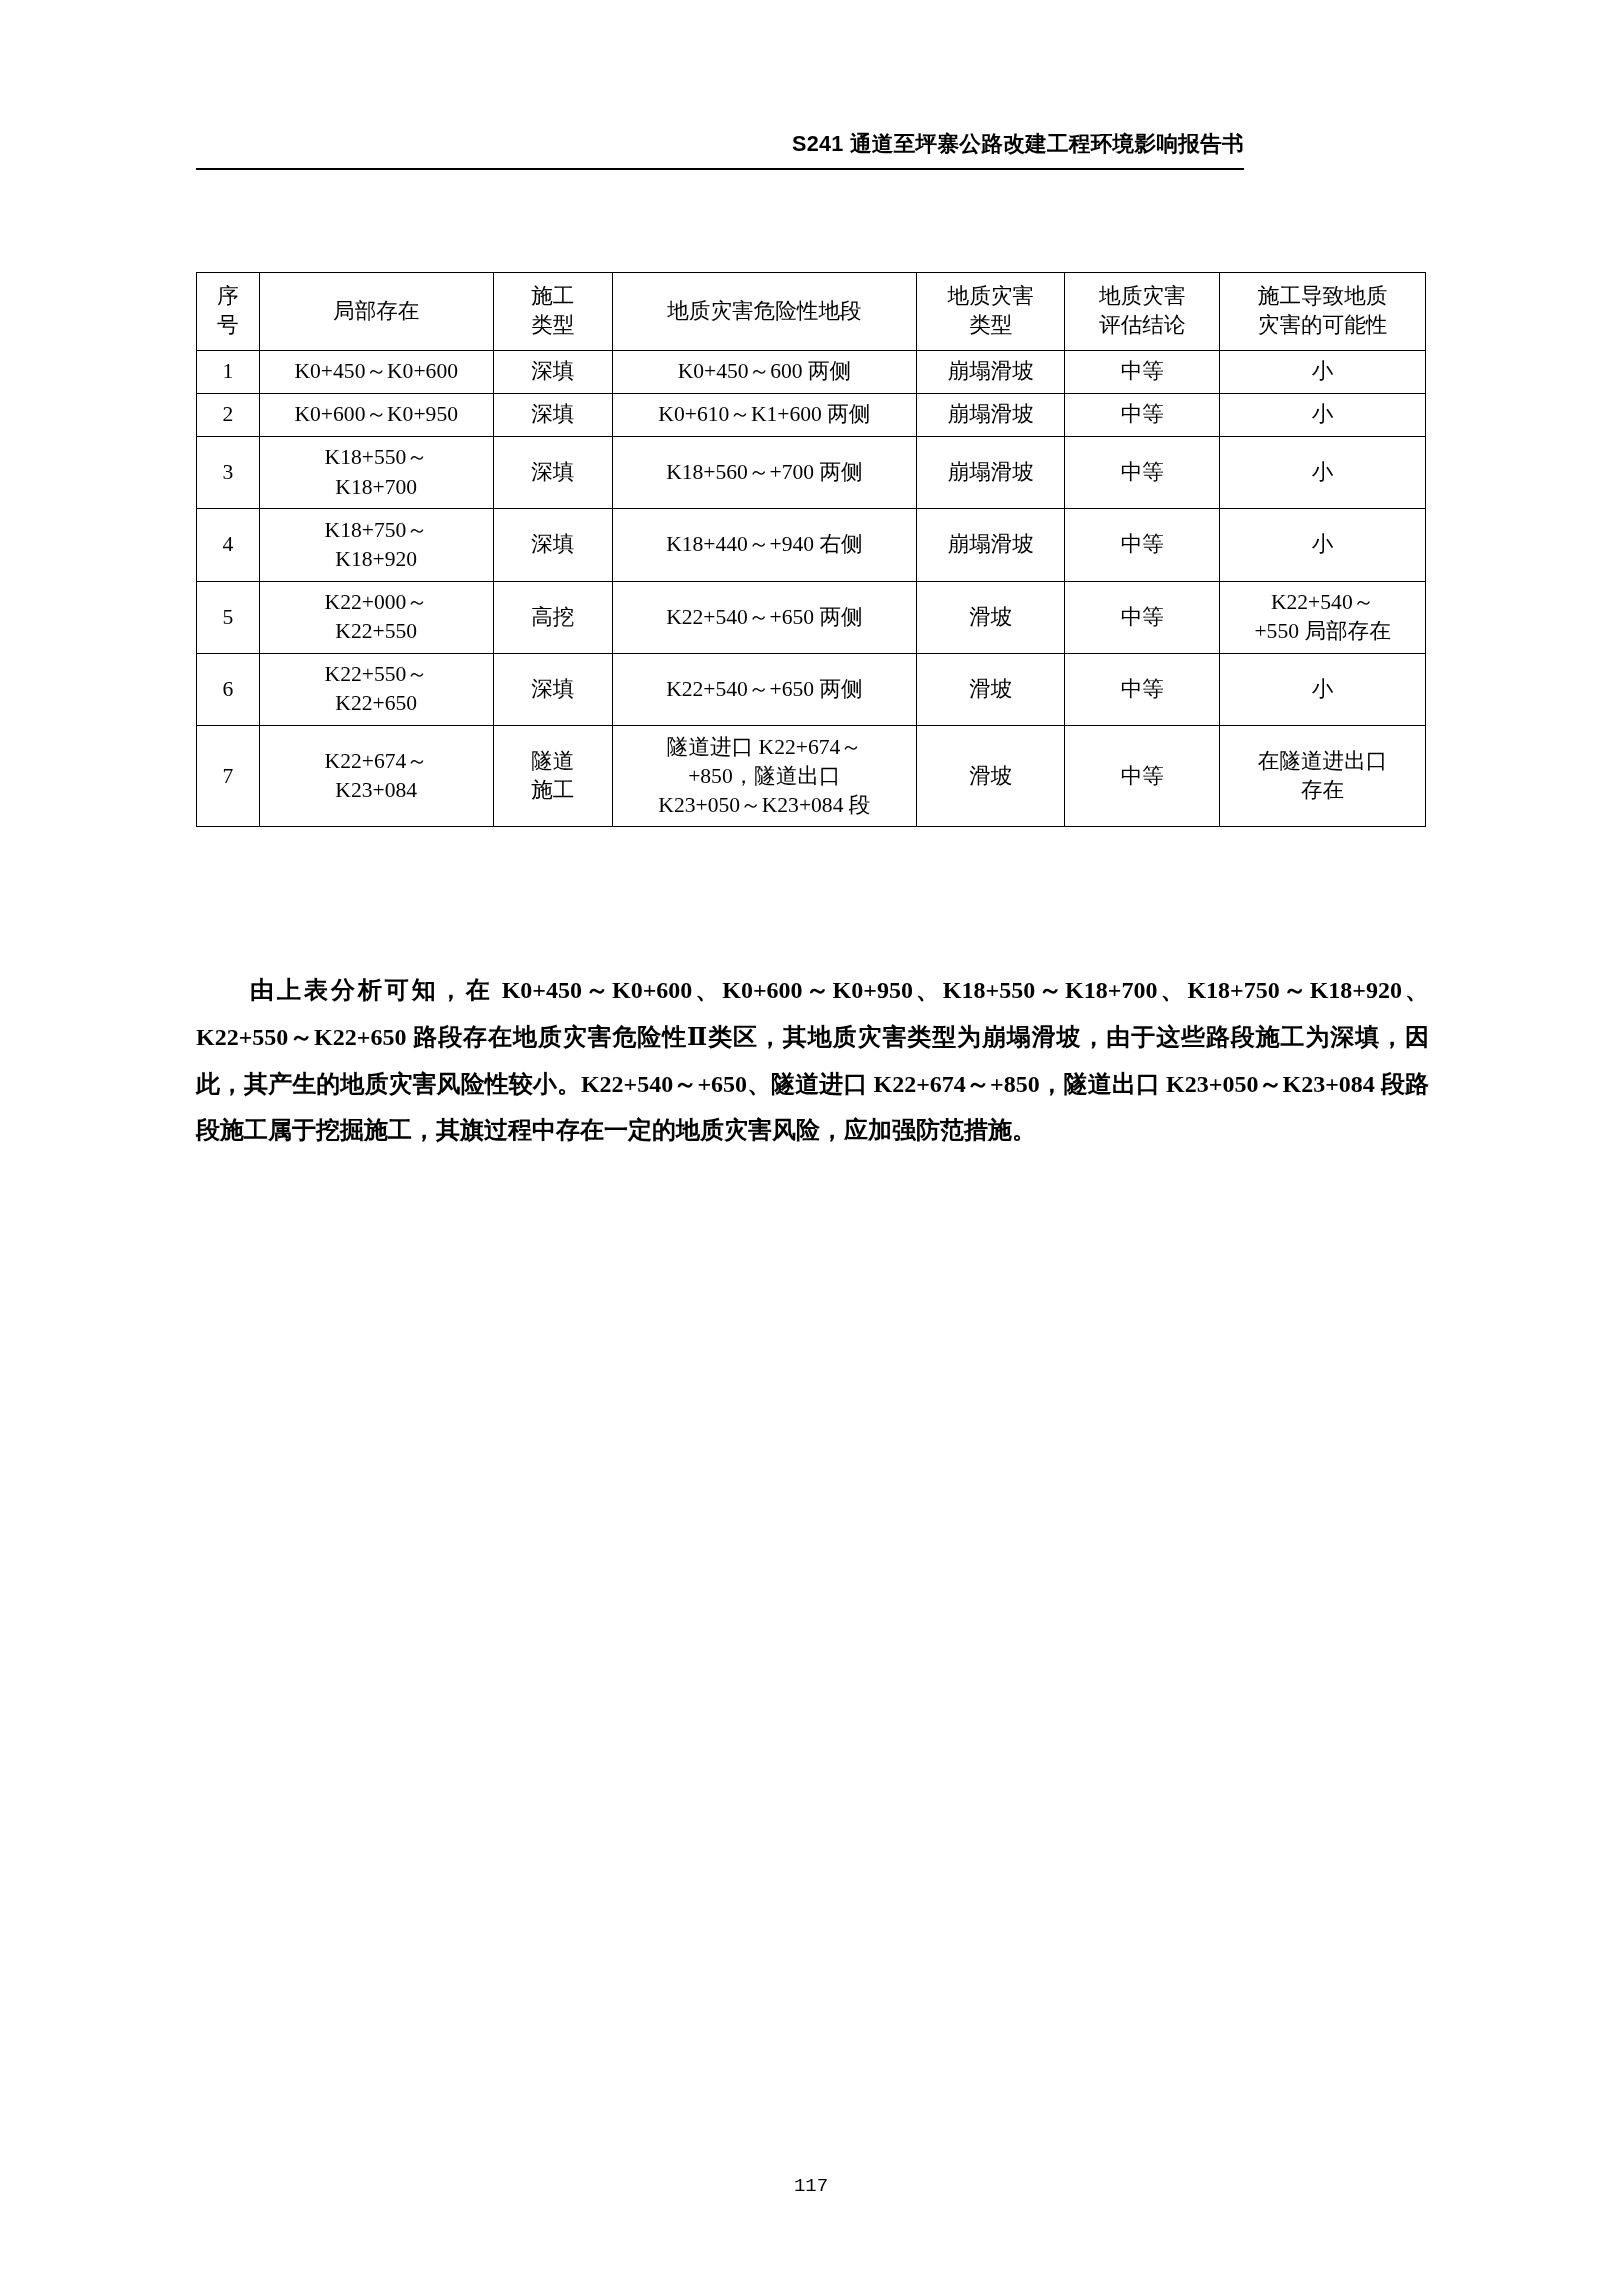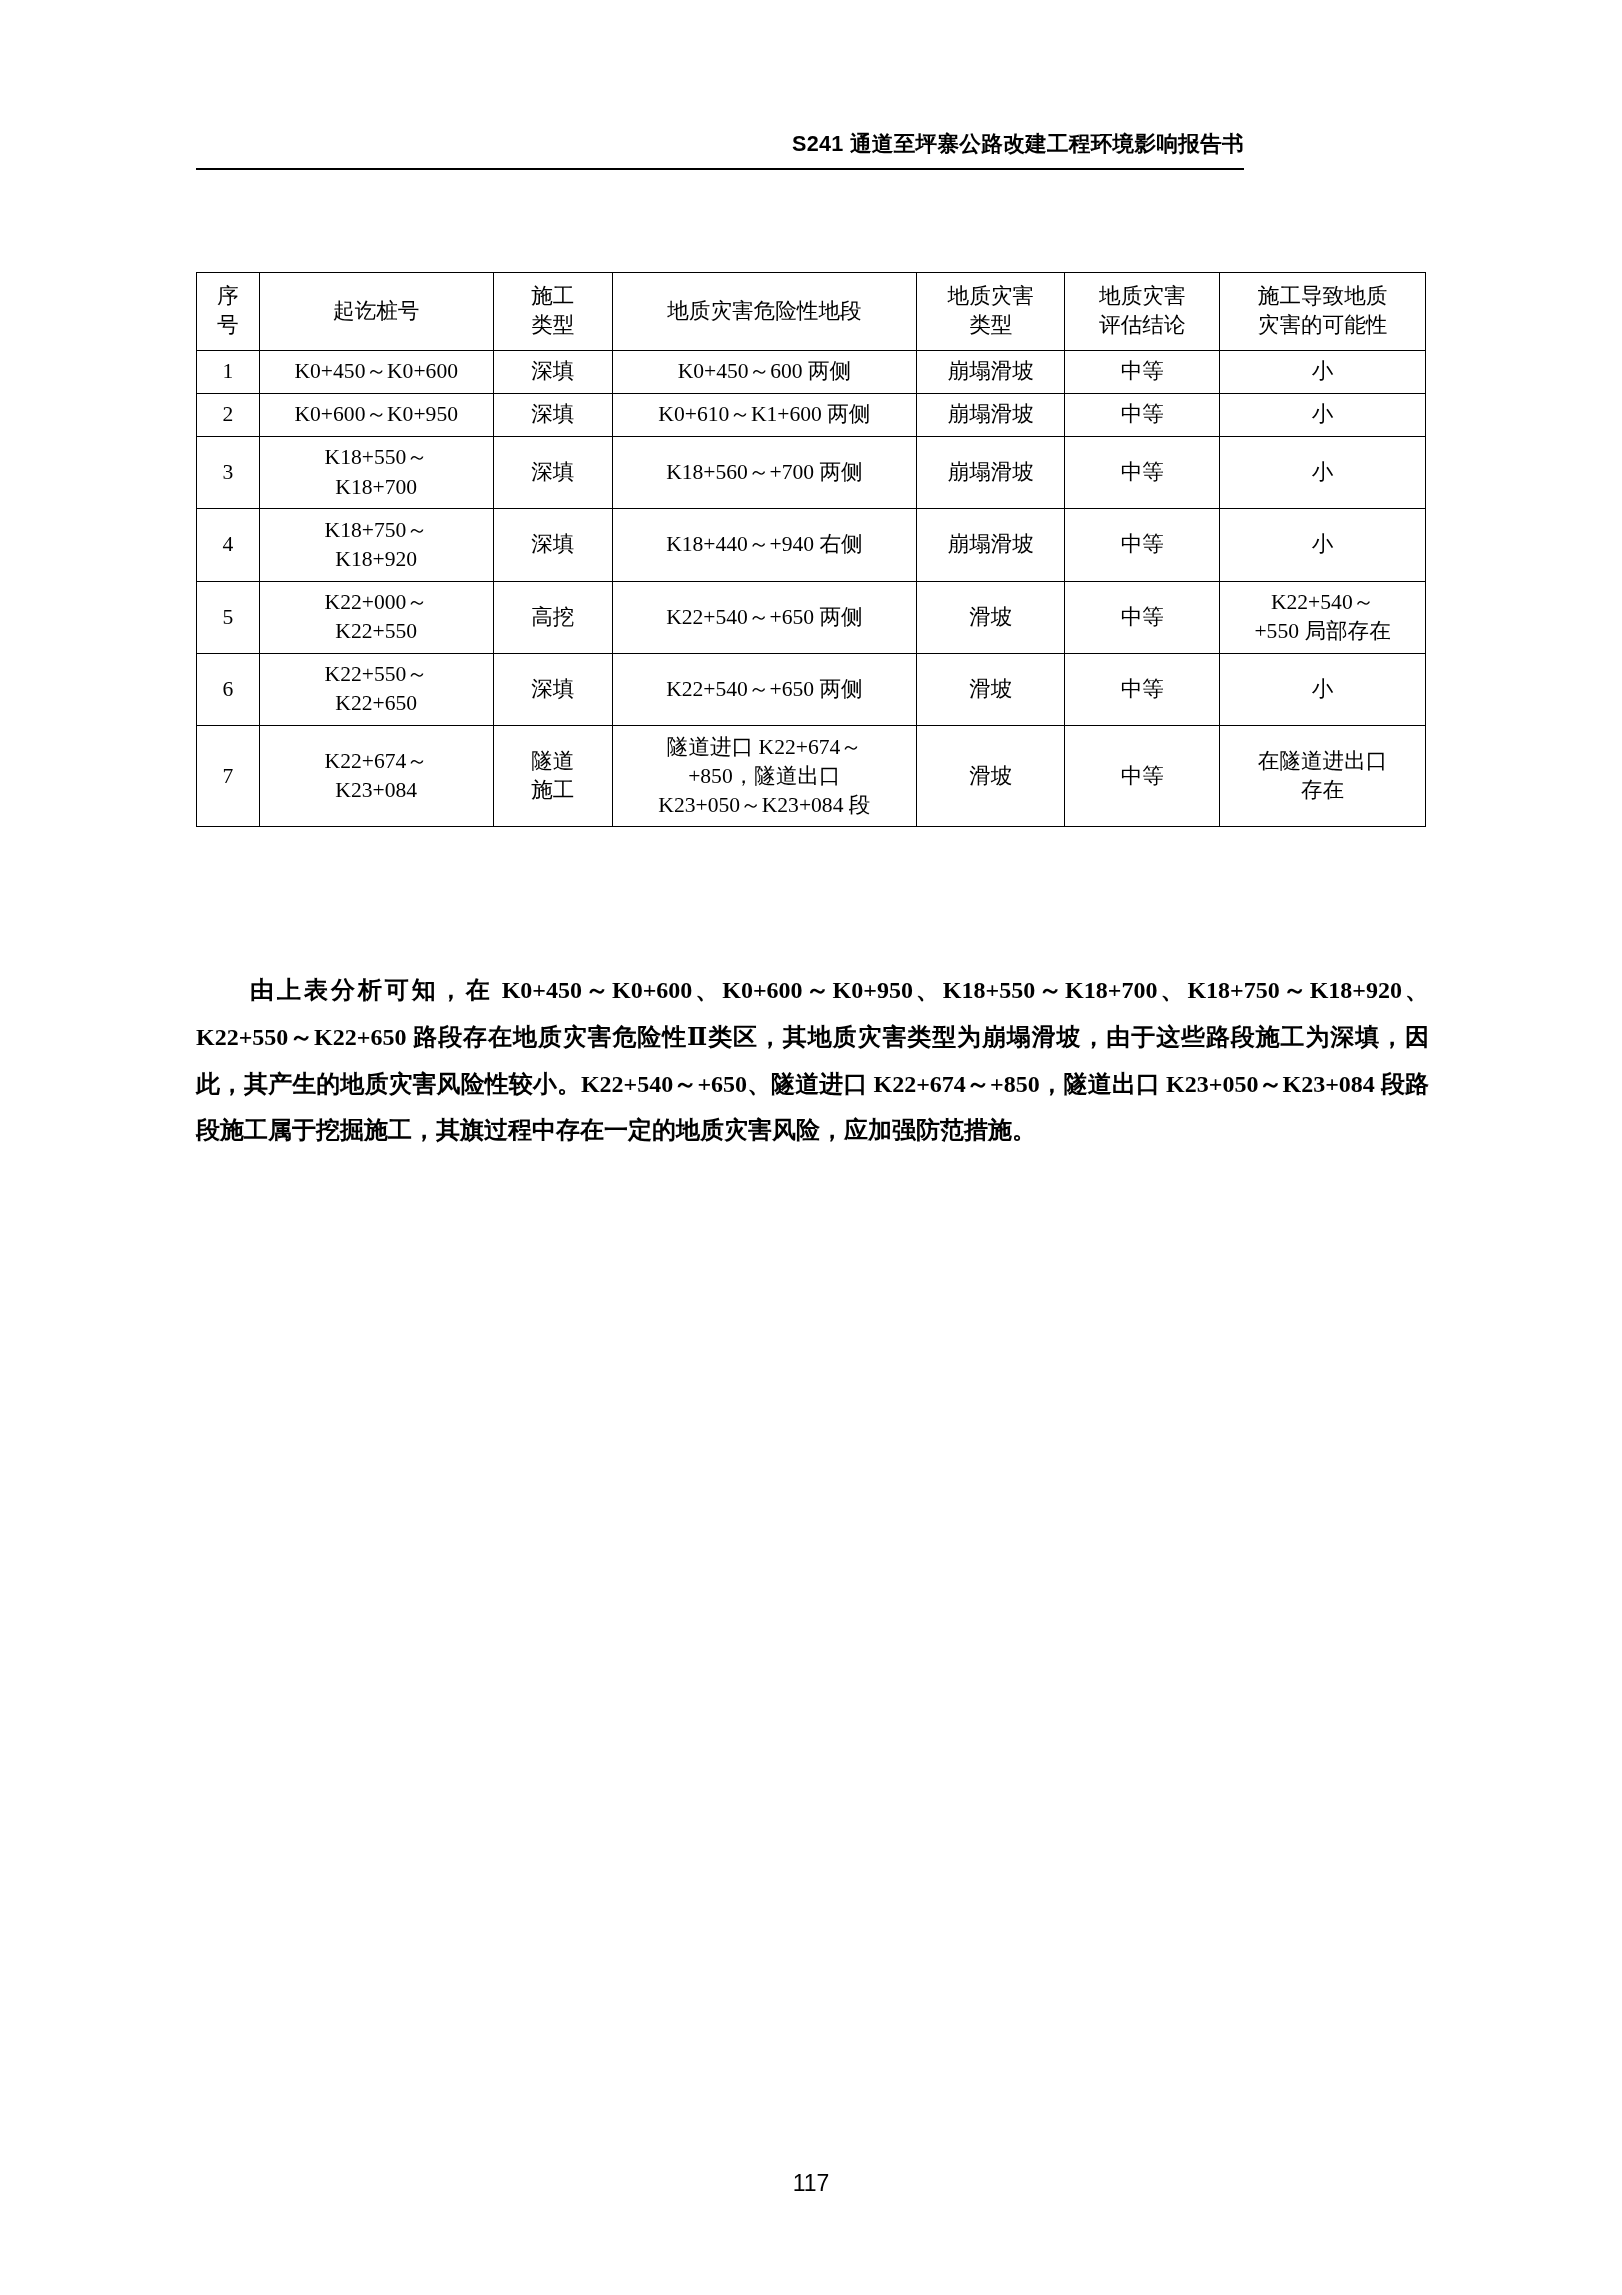"起讫桩号" div { text: 起讫桩号 -> 局部存在 }
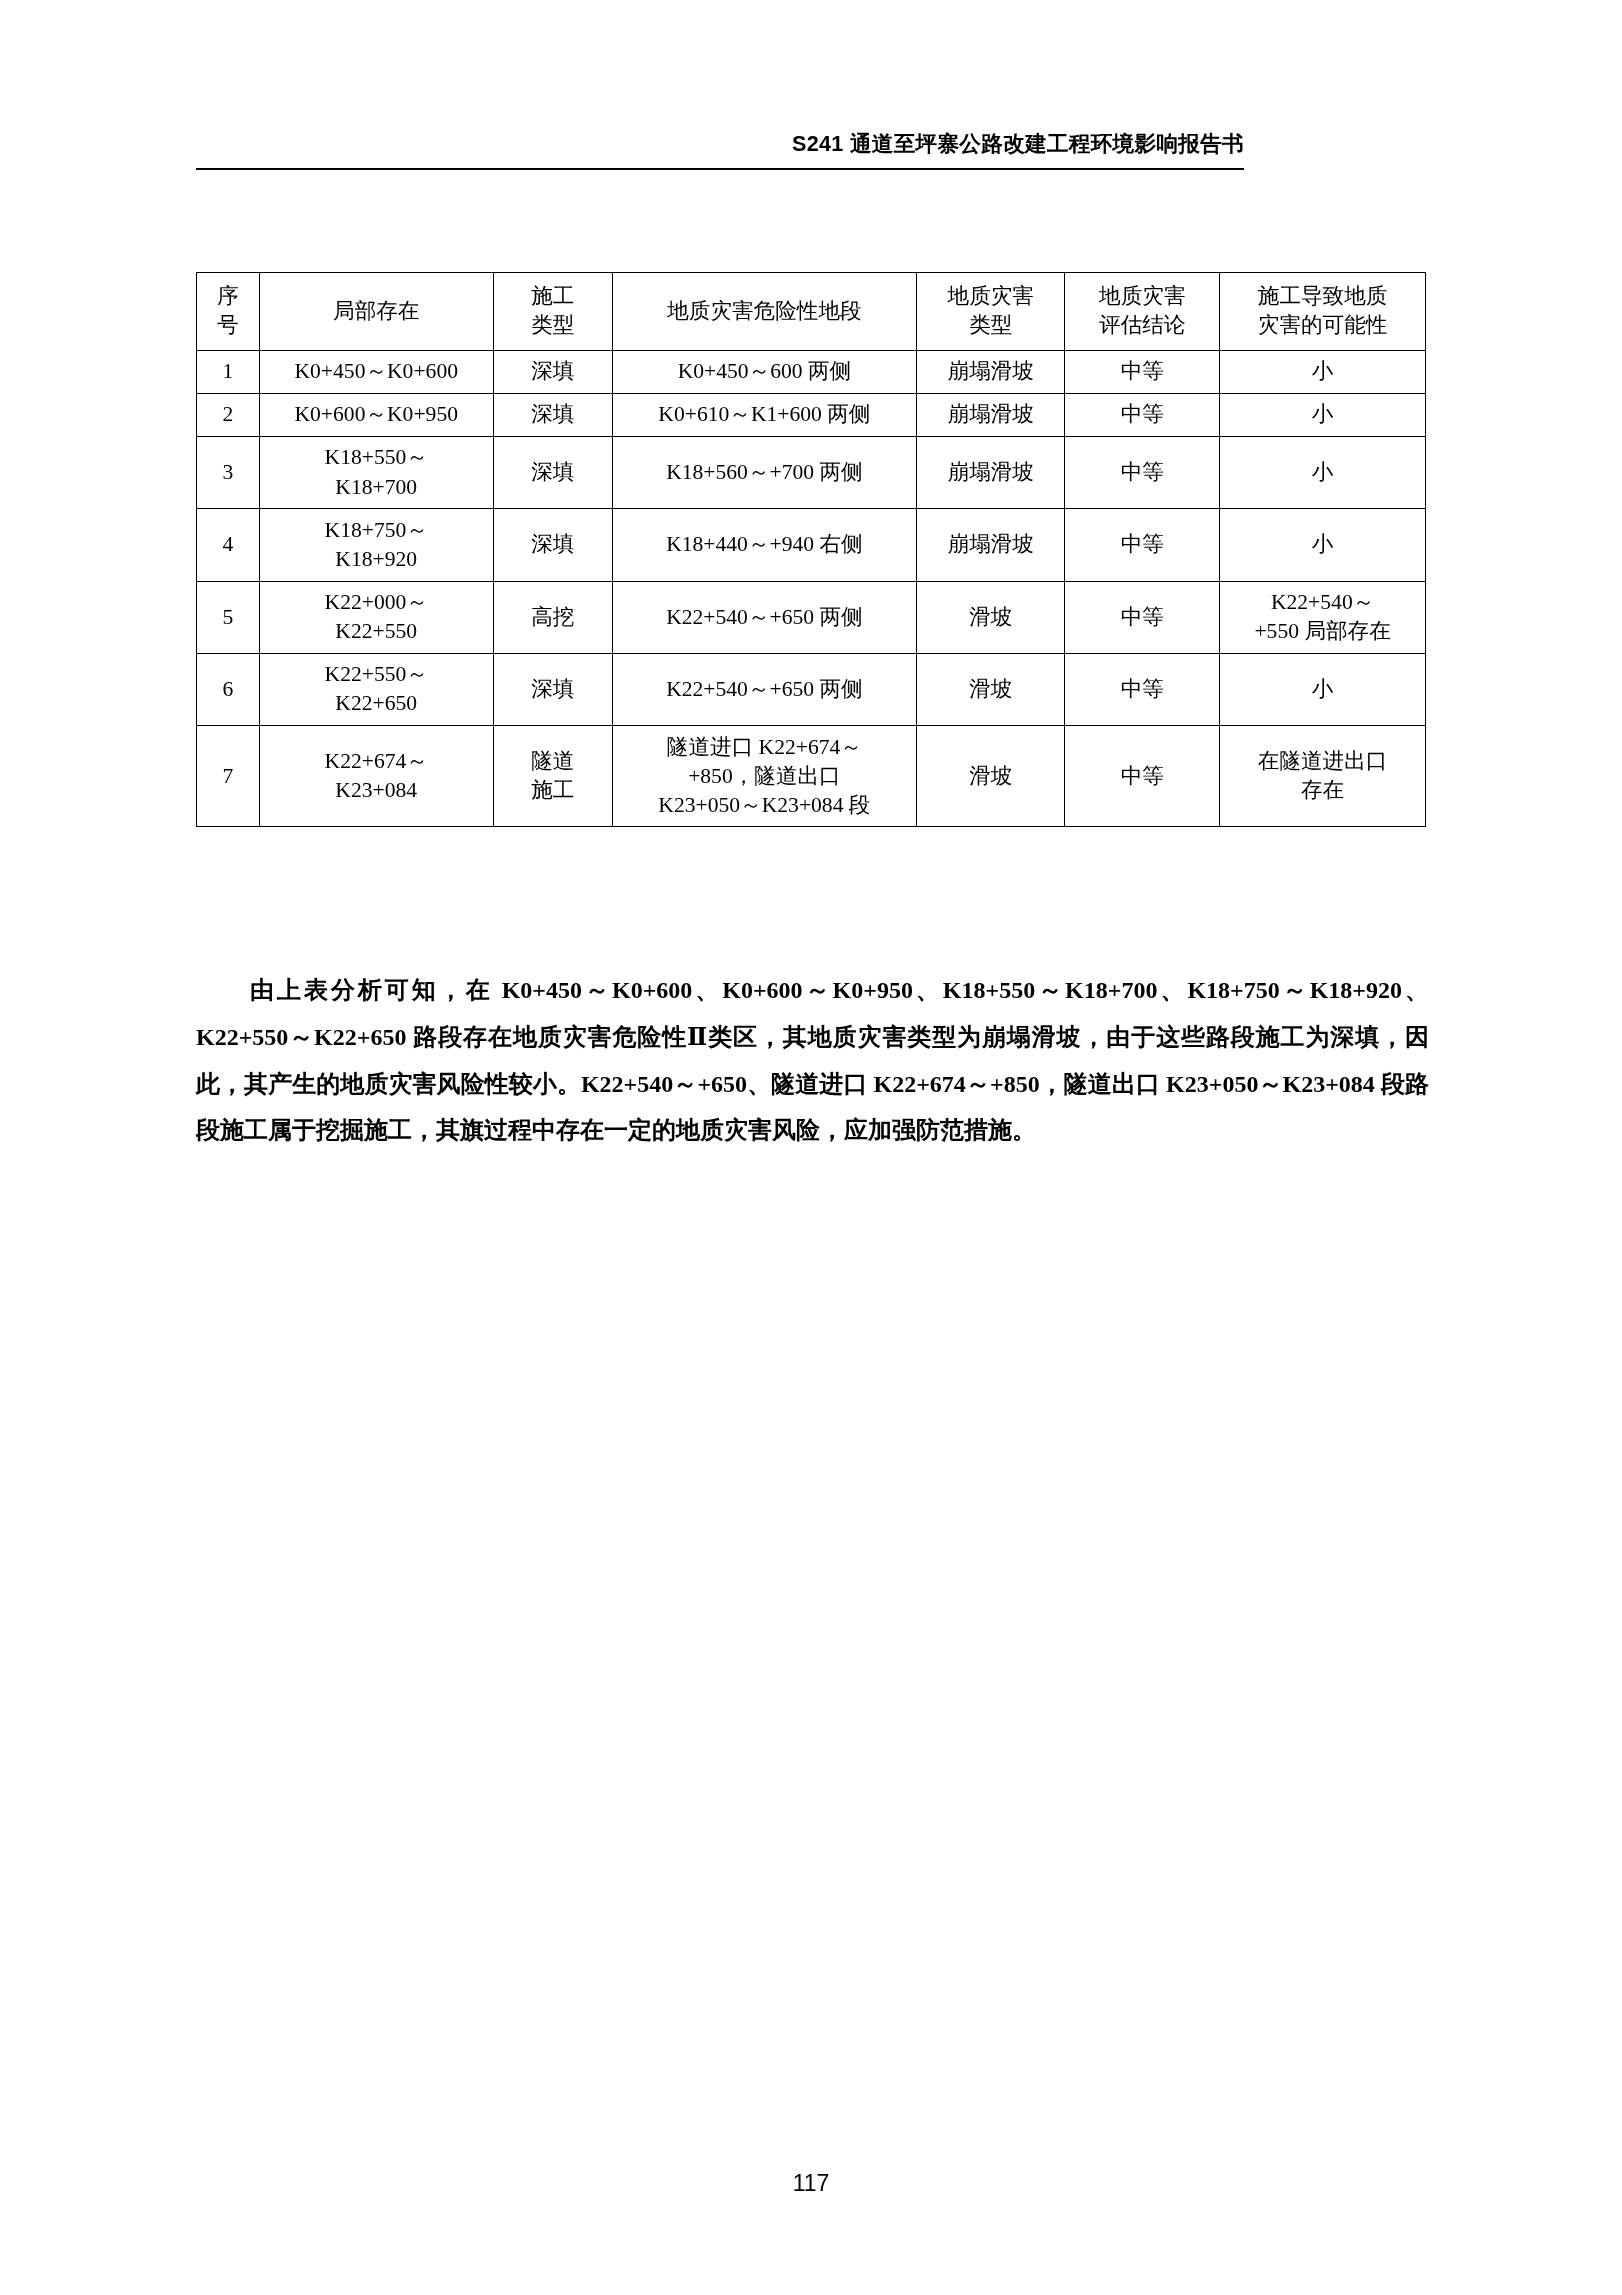"117" .page-number { font-family: Liberation Sans, sans-serif -> Liberation Mono, monospace; font-size: 23px -> 19px }
